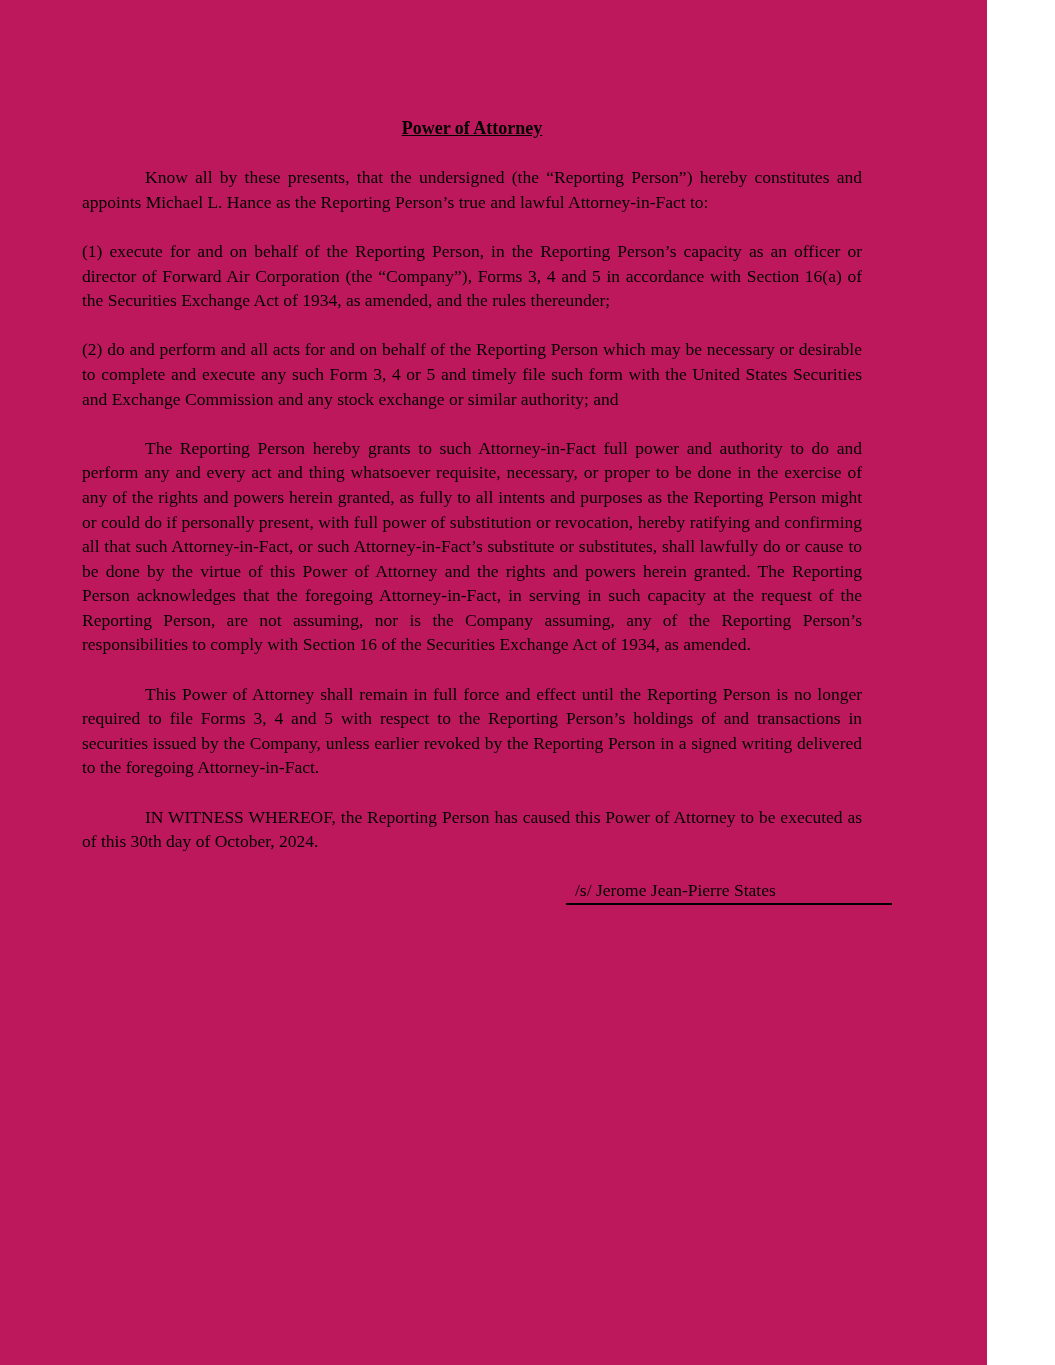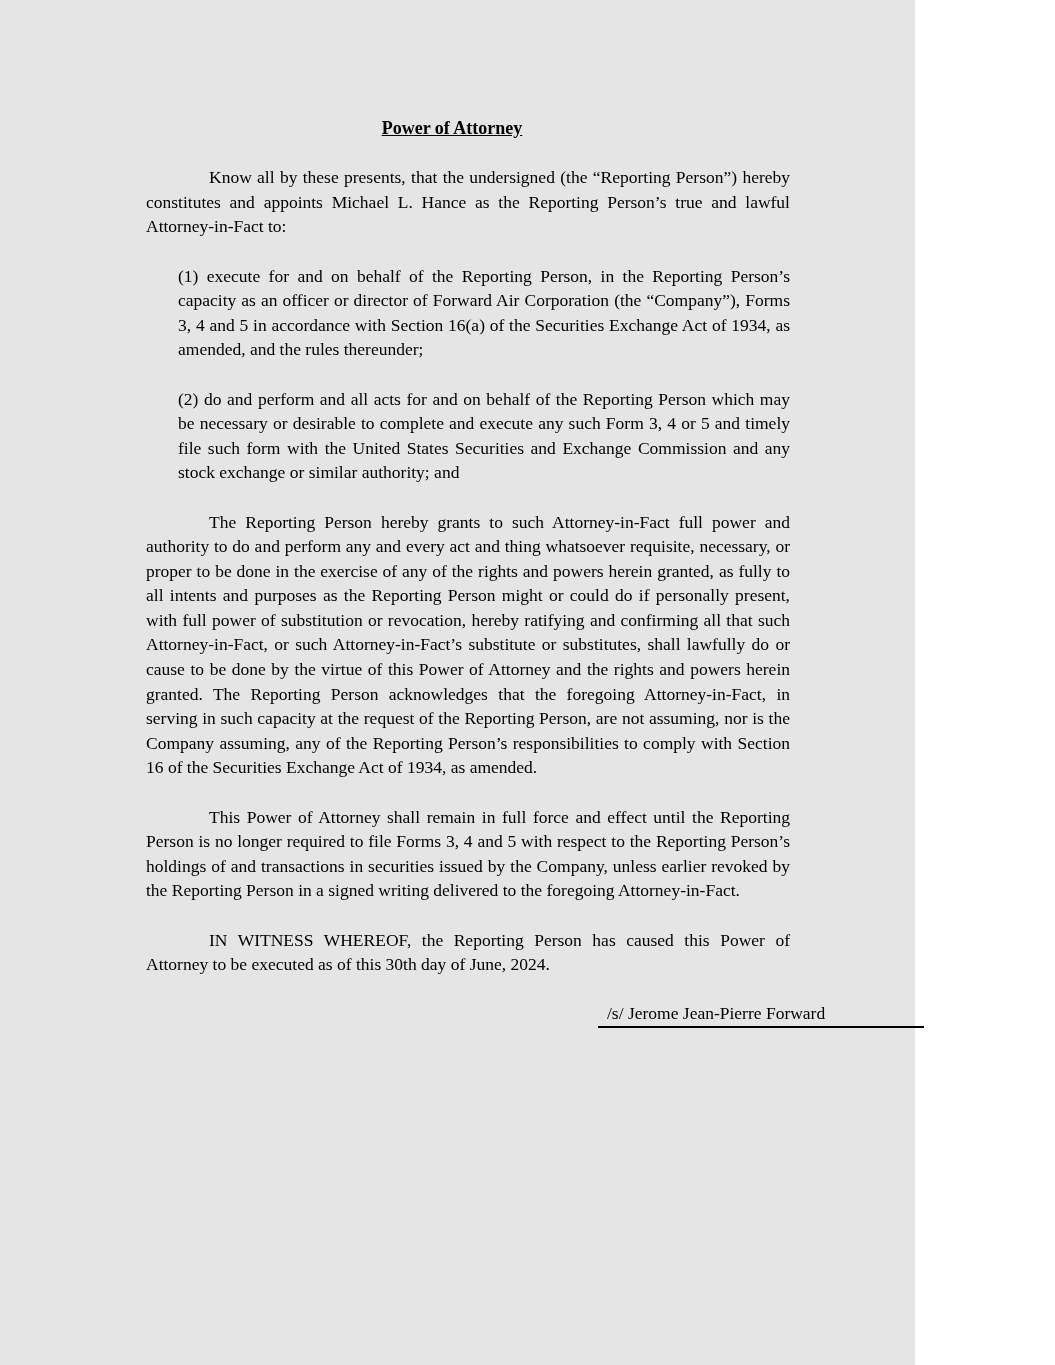"Power of Attorney" .page { background: #e5e5e5 -> #be185d; padding: 116px 125px 0 114px -> 116px 125px 0 82px; width: 915px -> 987px }
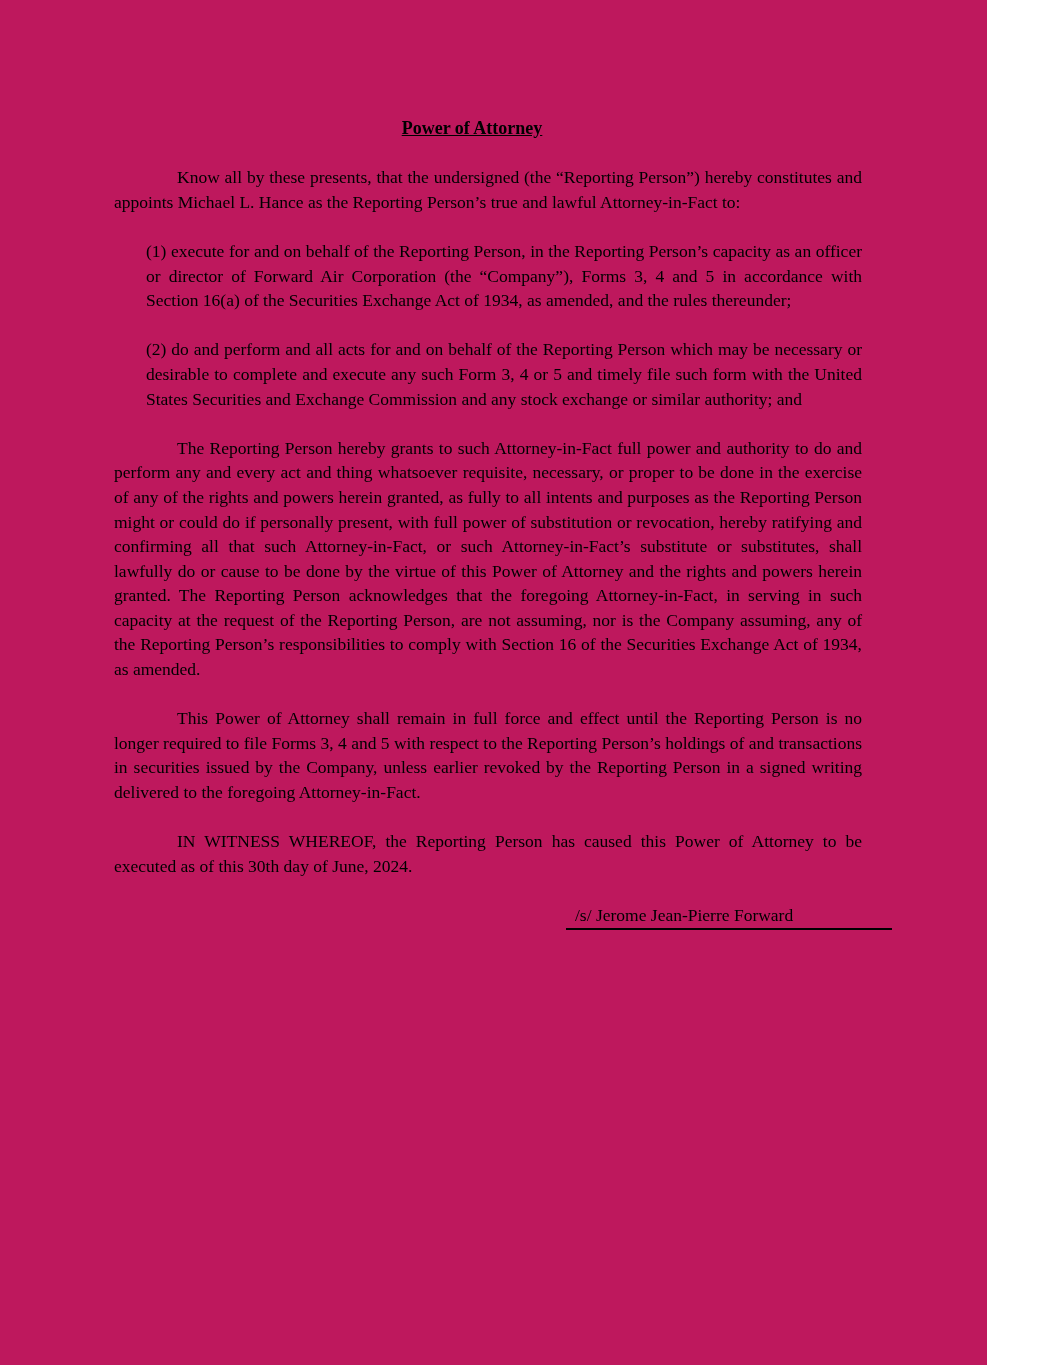"Know all by these presents," p.indent { margin-left: 32px -> none }
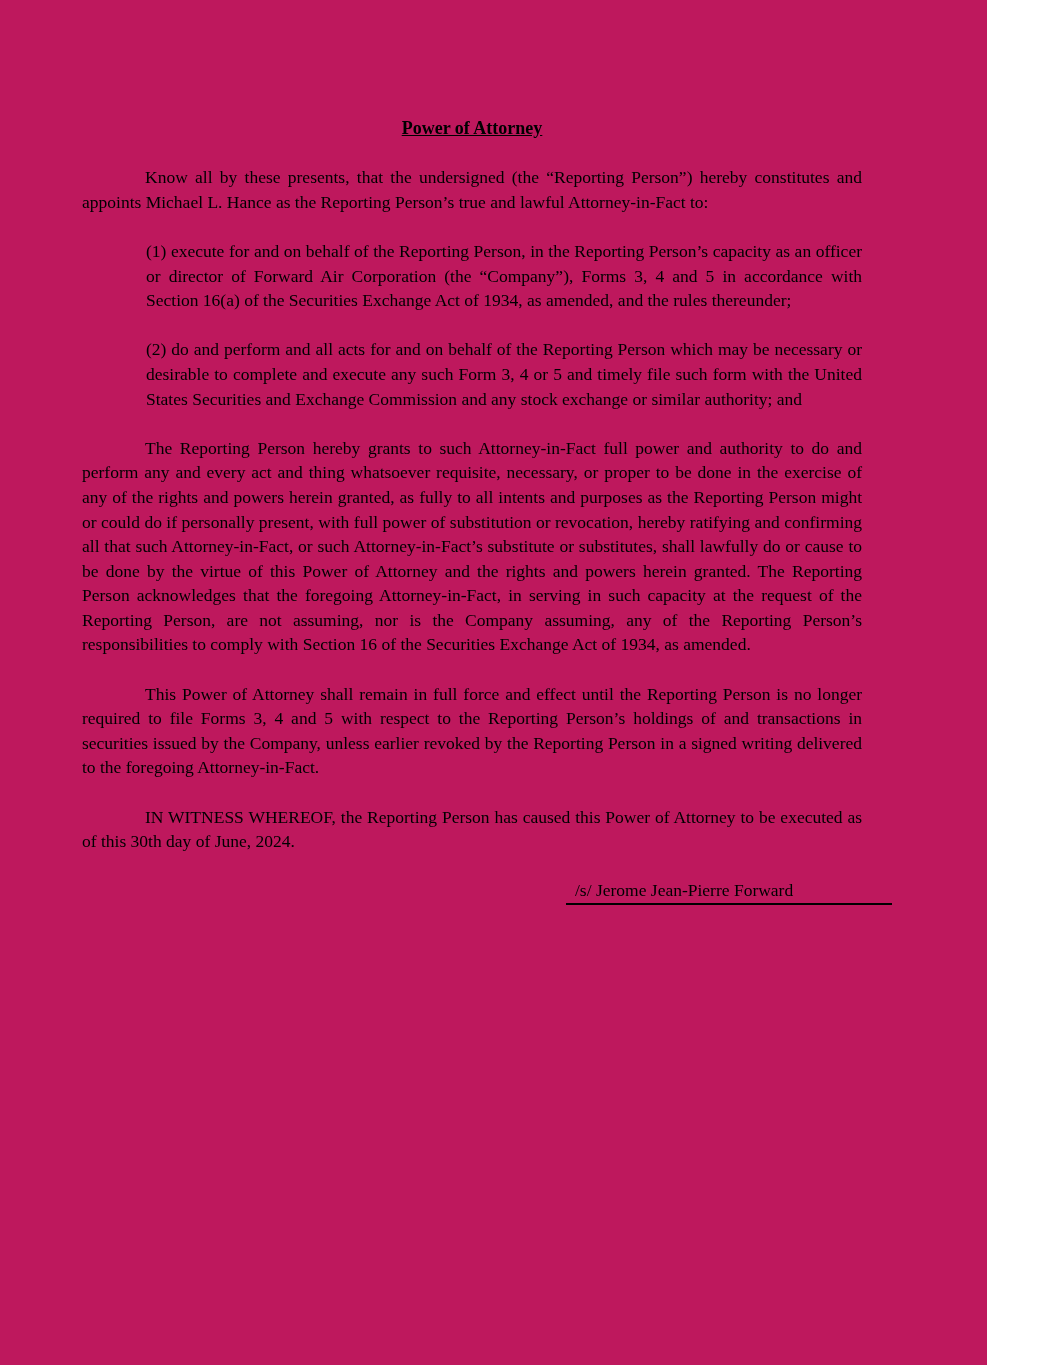"(1) execute for and on" p.numbered { margin-left: 64px -> none }
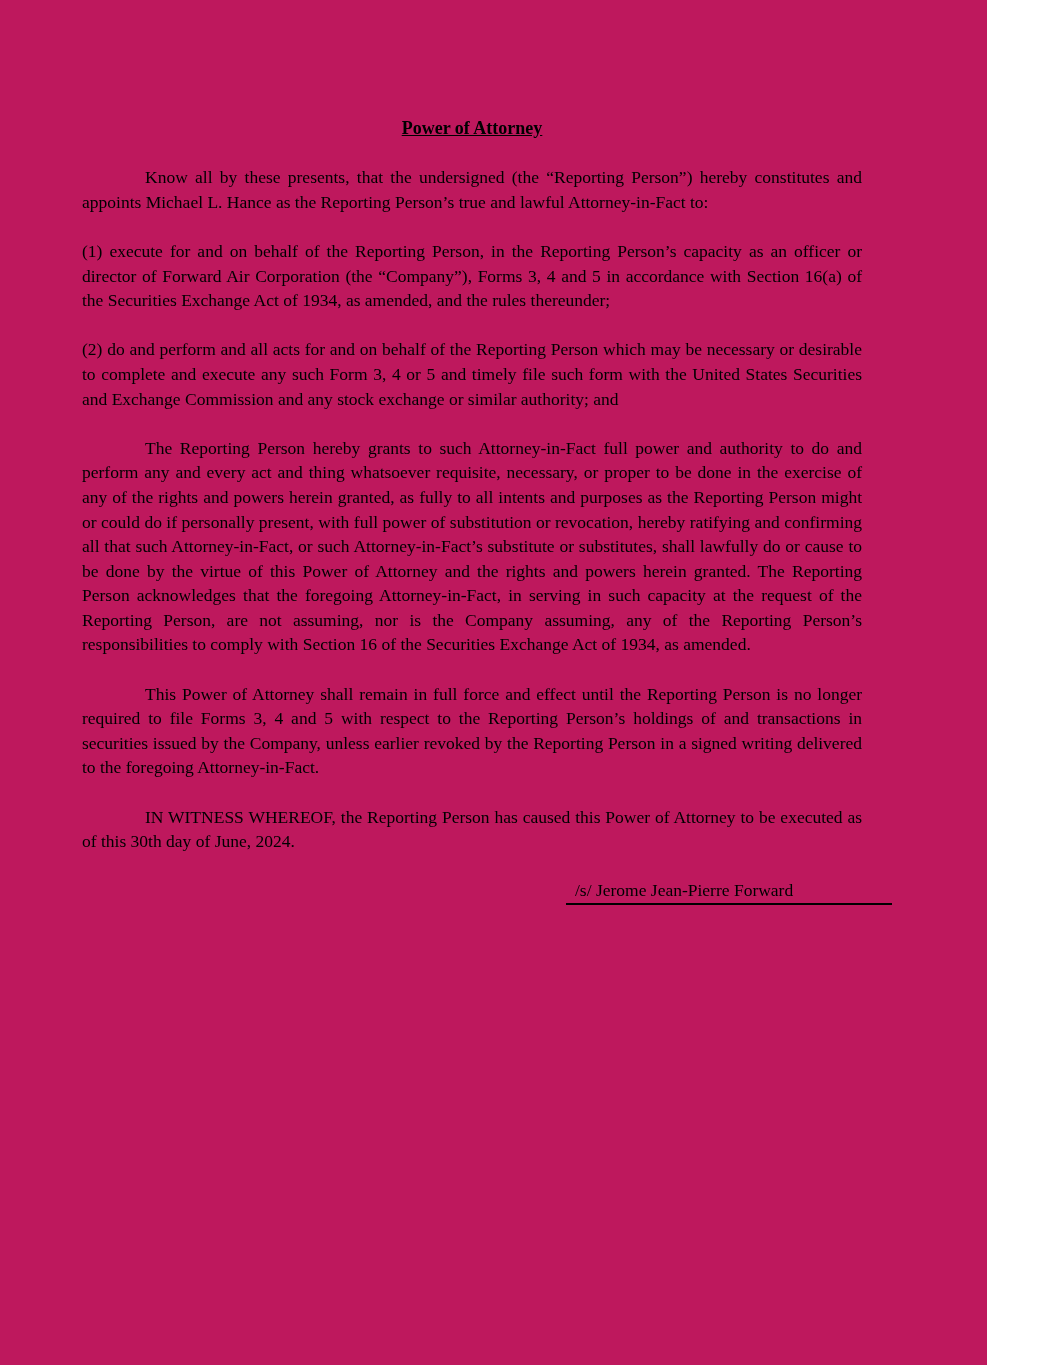"IN WITNESS WHEREOF, the Reporting" p.indent { text: June -> October }
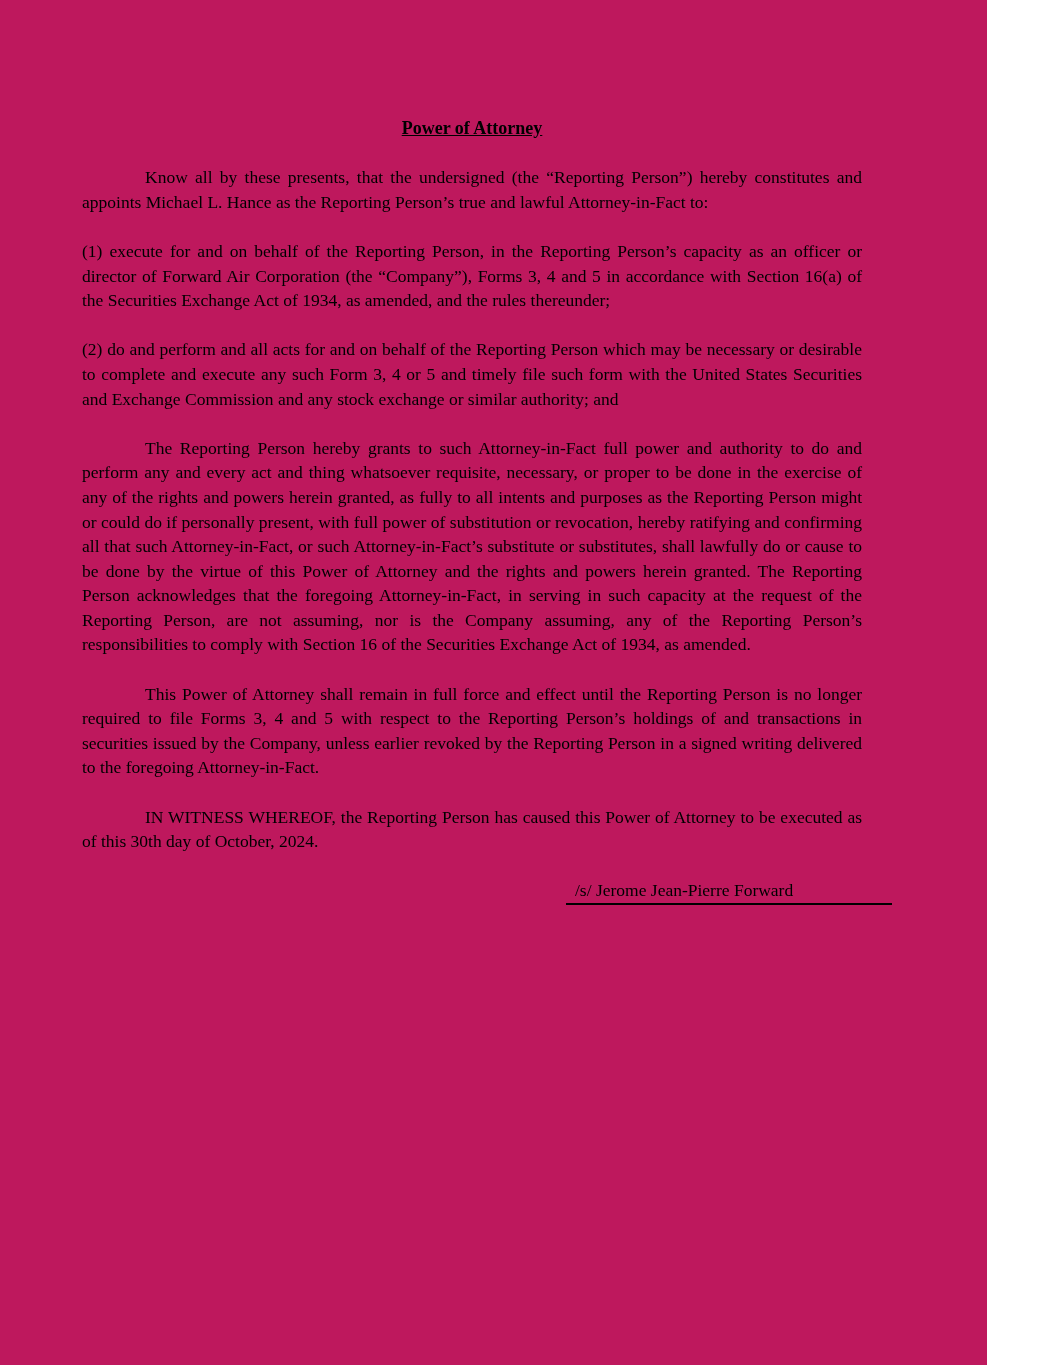"/s/ Jerome Jean-Pierre Forward" div.sig-line { text: Forward -> States }
